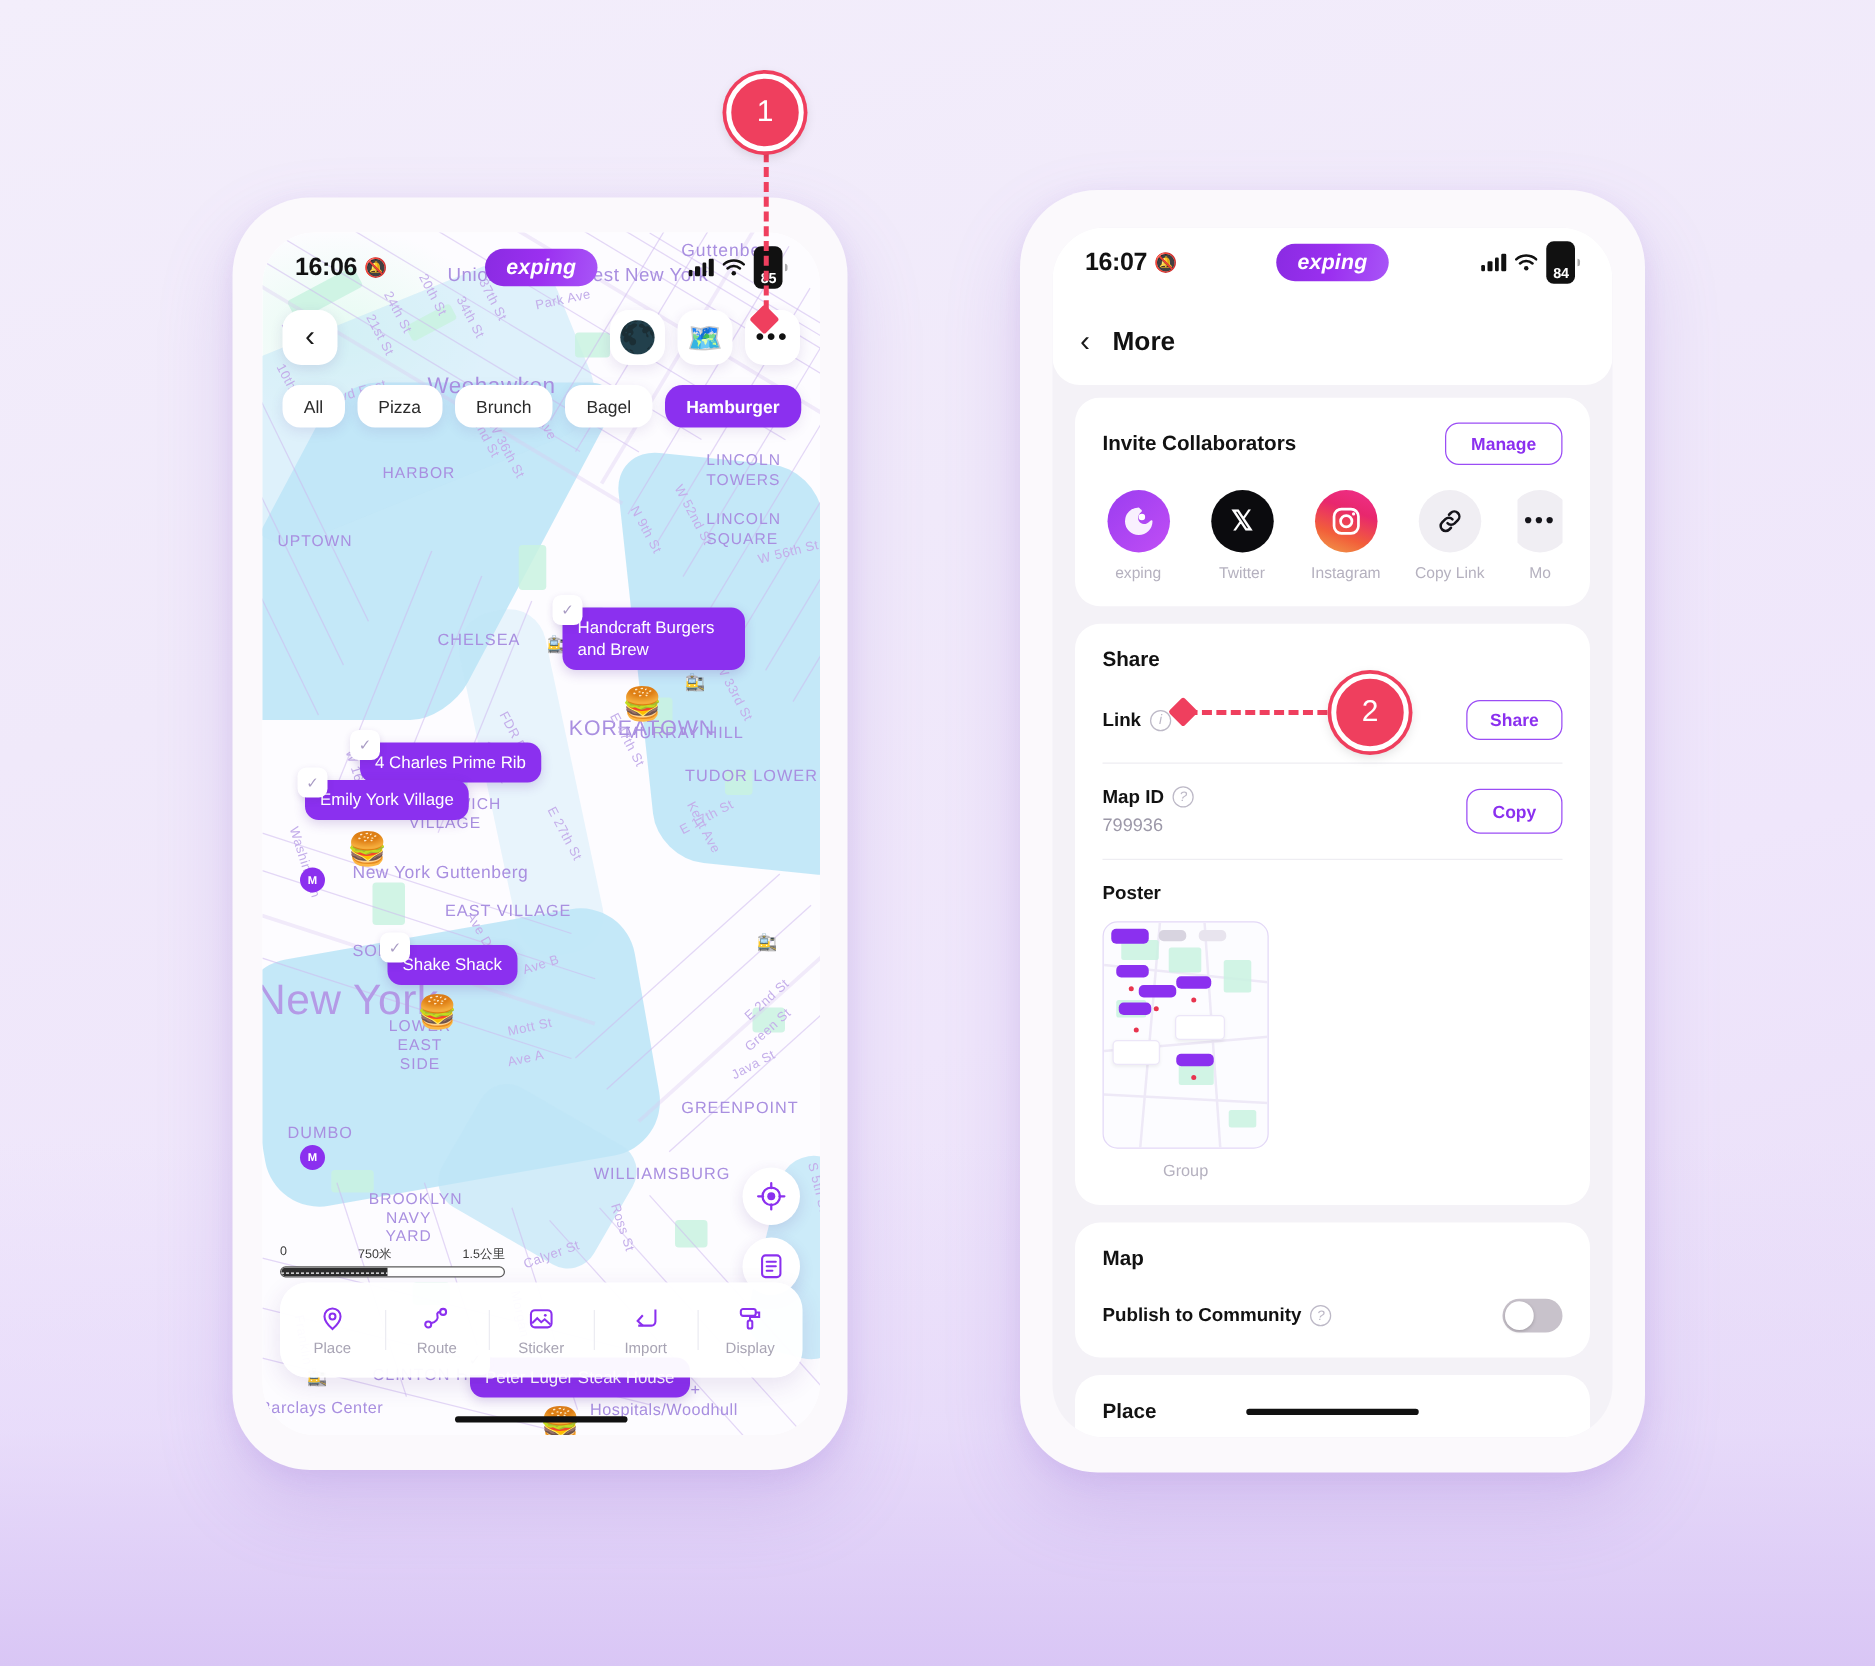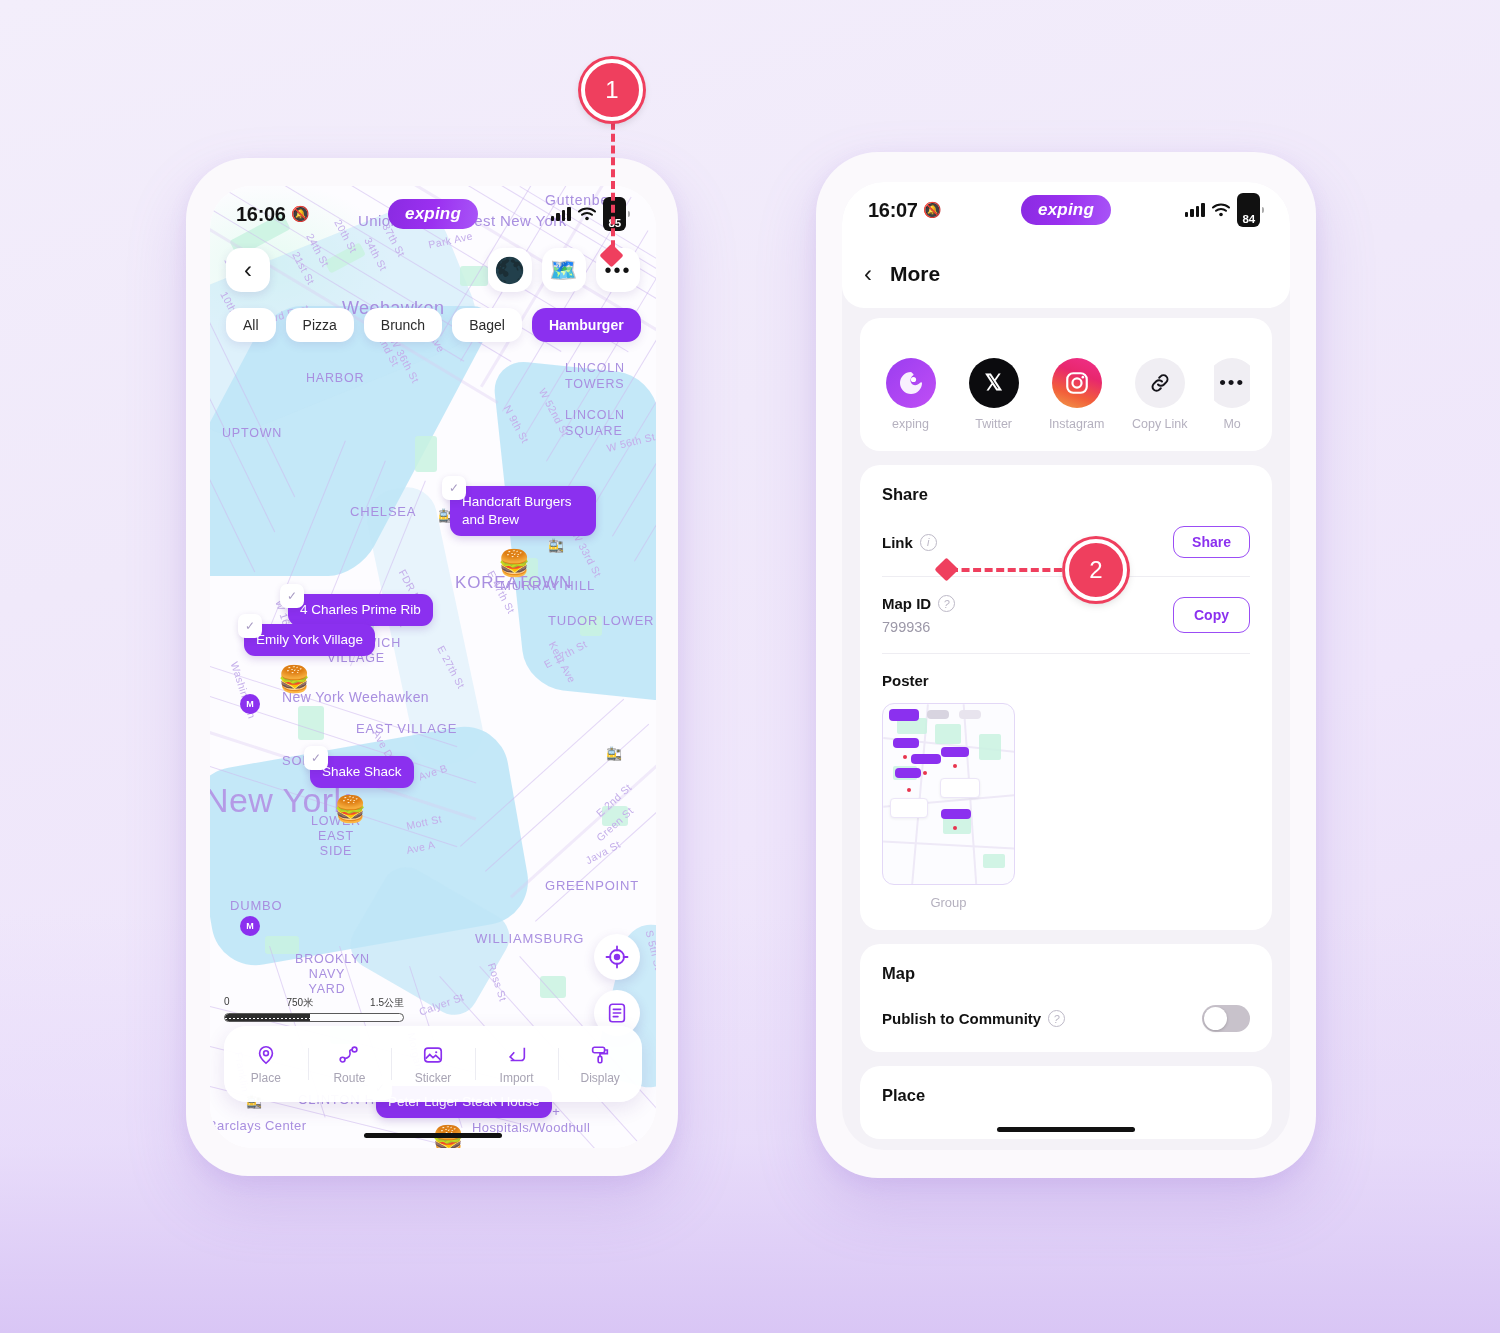"Invite Collaborators" div.row-between { html: none -> <div> <span>Invite Collaborators</span> <button>Manage</button> </div> }
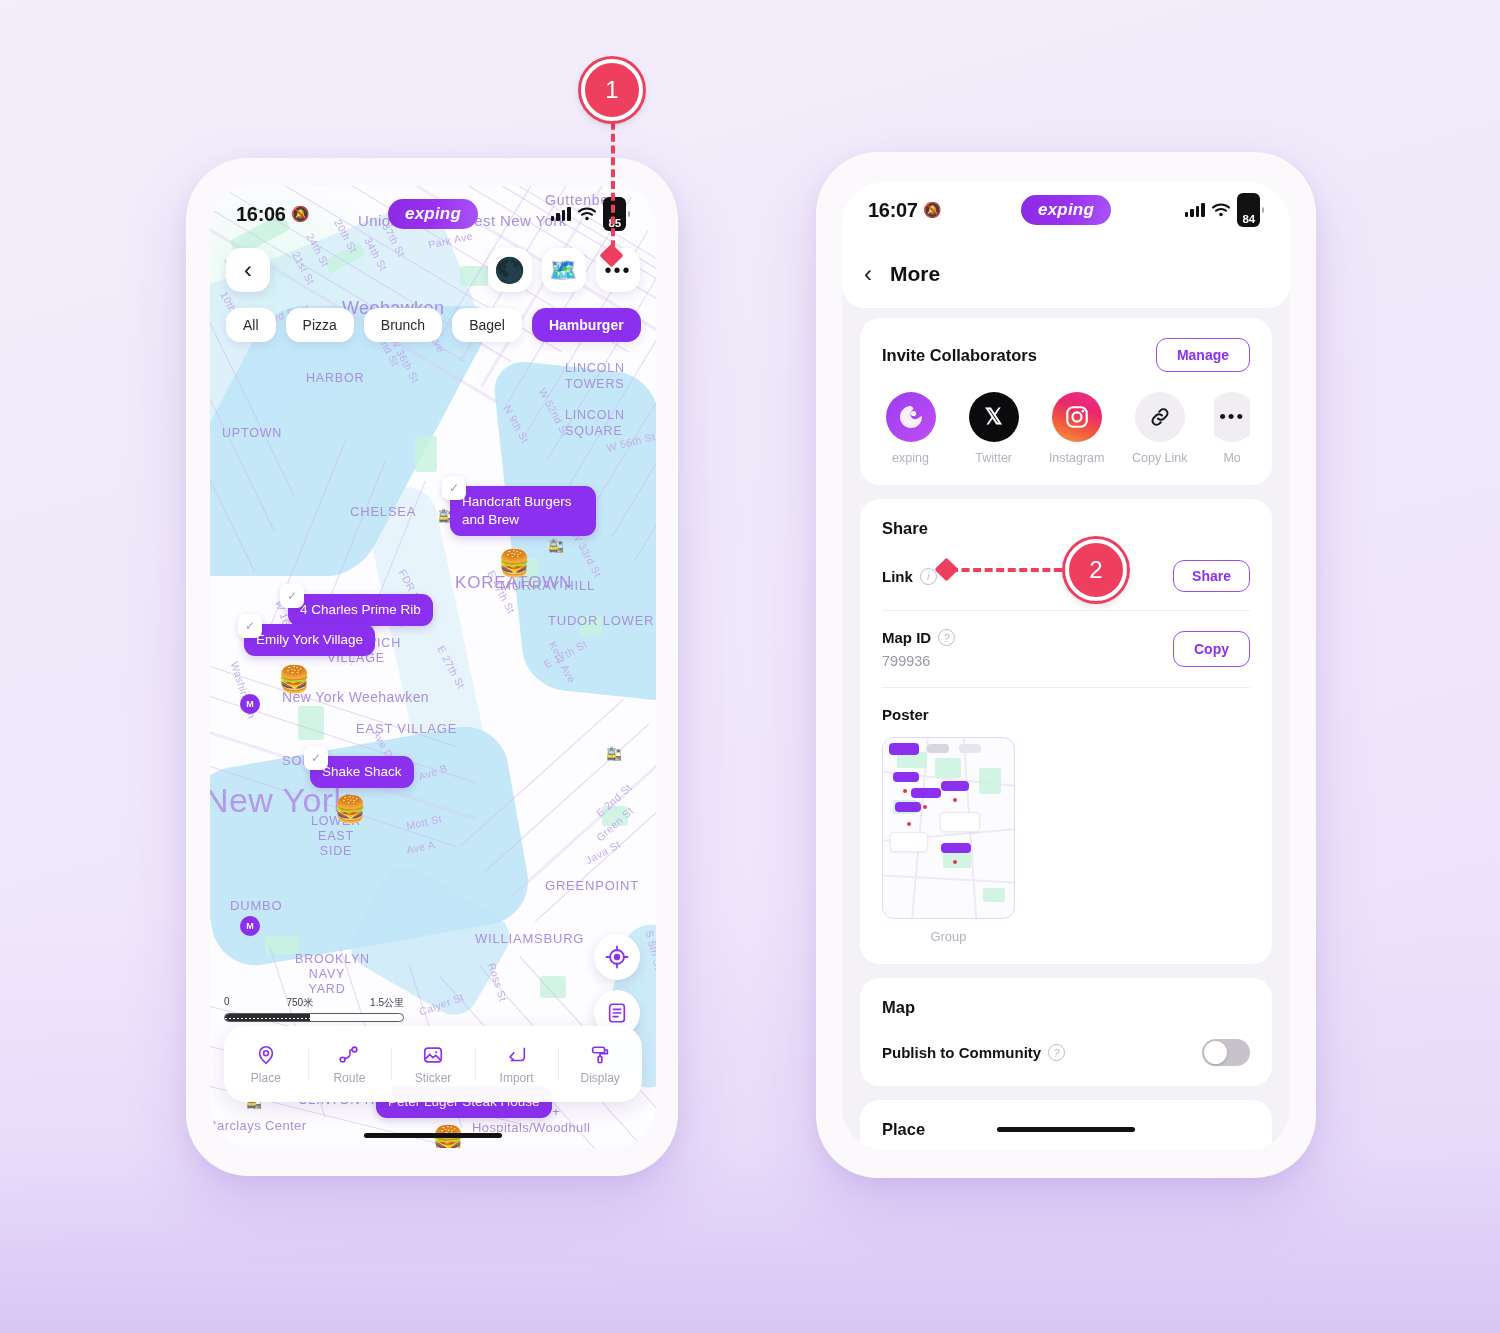"New York Weehawken" div.map-label { text: Weehawken -> Guttenberg }
